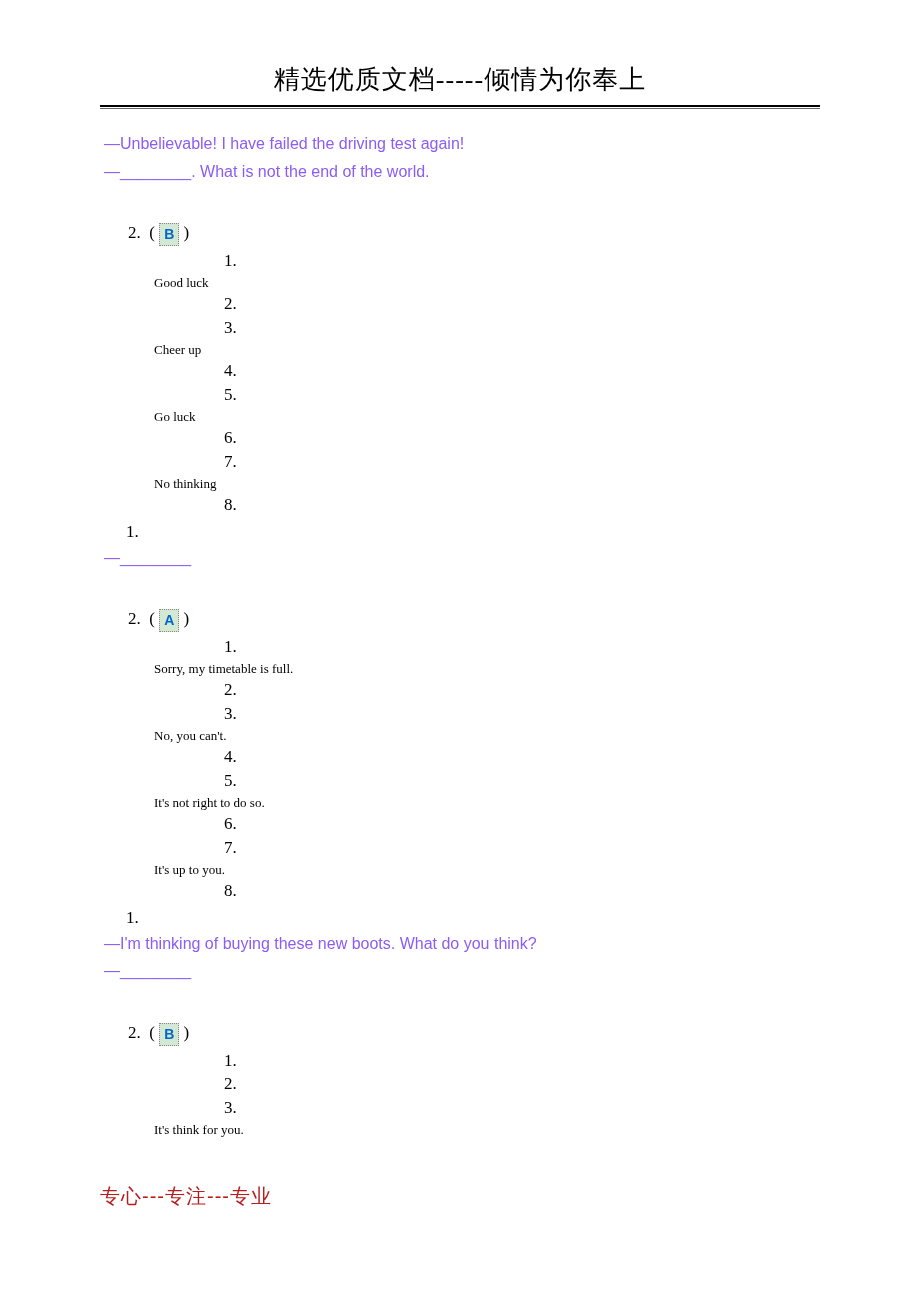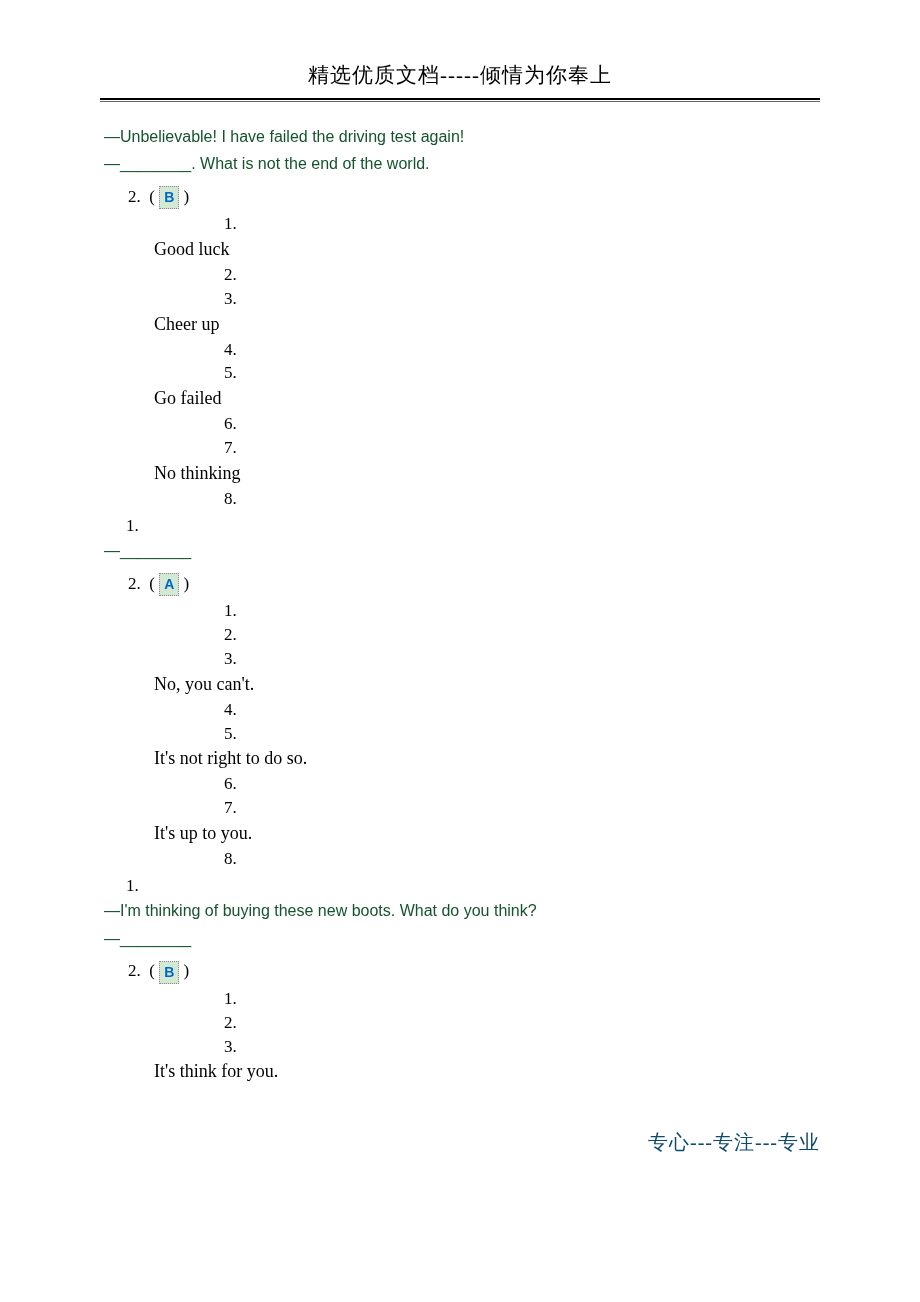"精选优质文档-----倾情为你奉上" .header-title { font-size: 21px -> 26px }
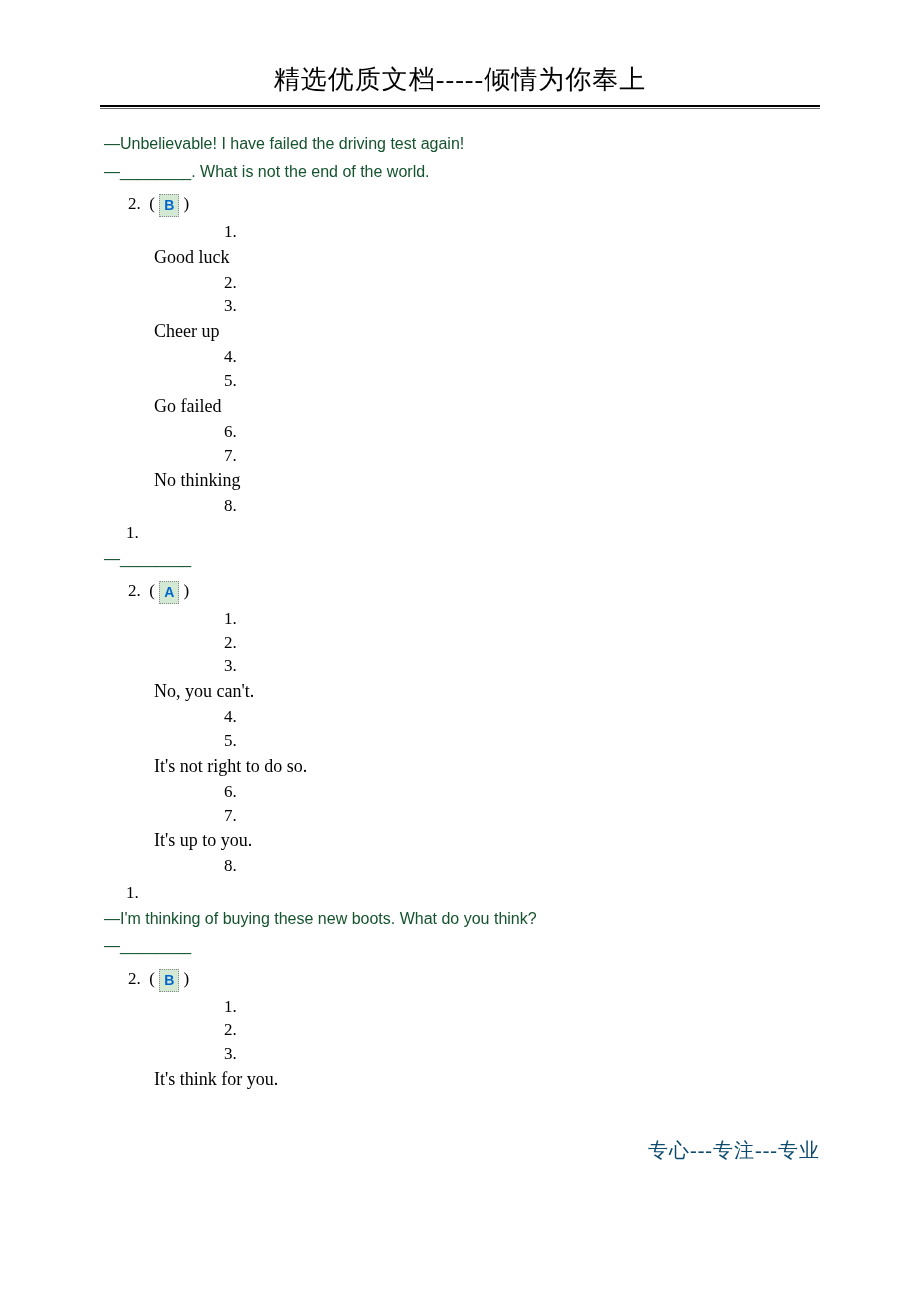"—Unbelievable! I have failed the" .prompt { color: #14532d -> #8b5cf6 }
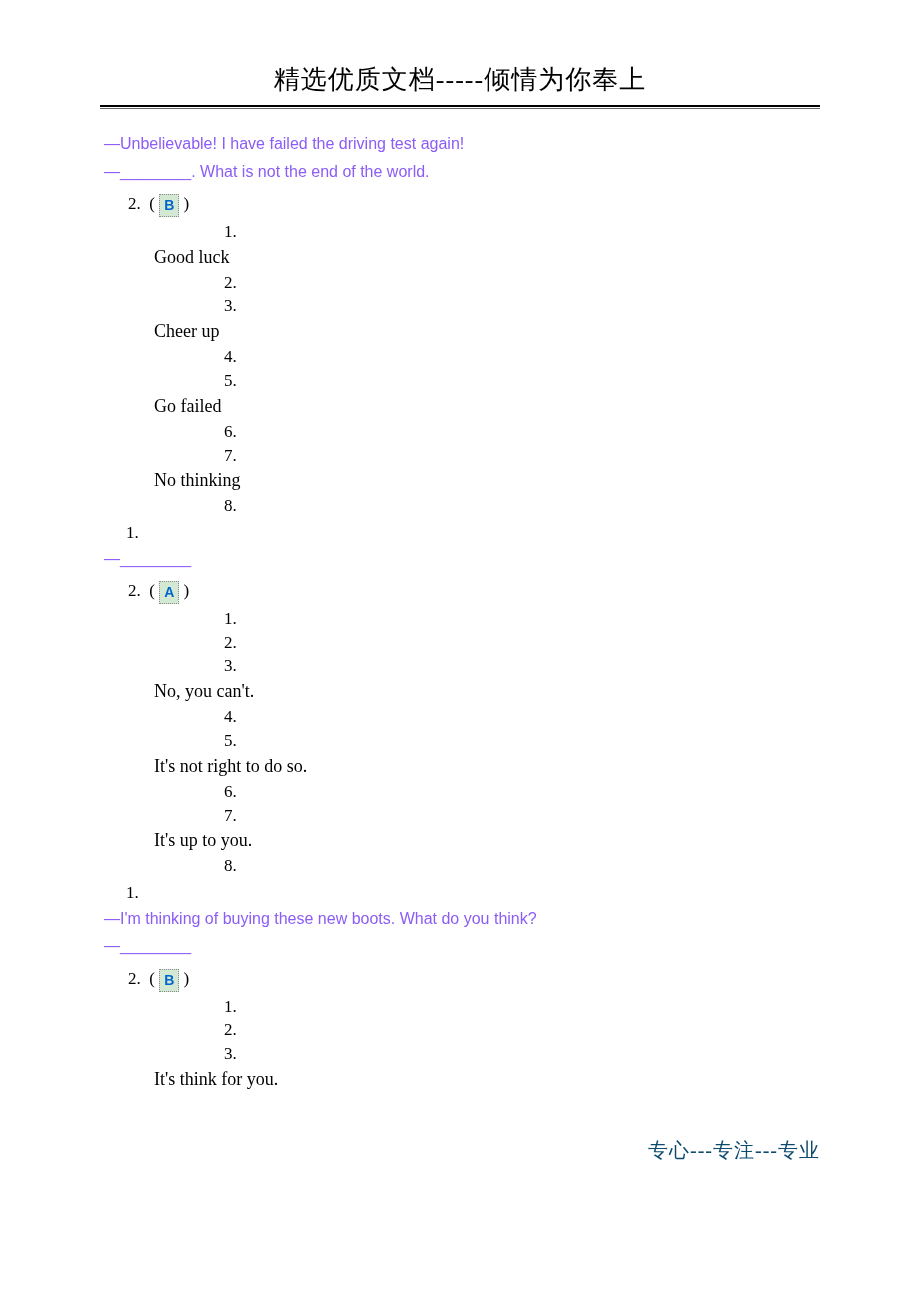"2. ( B )" .question-num { margin-top: 7px -> 36px }
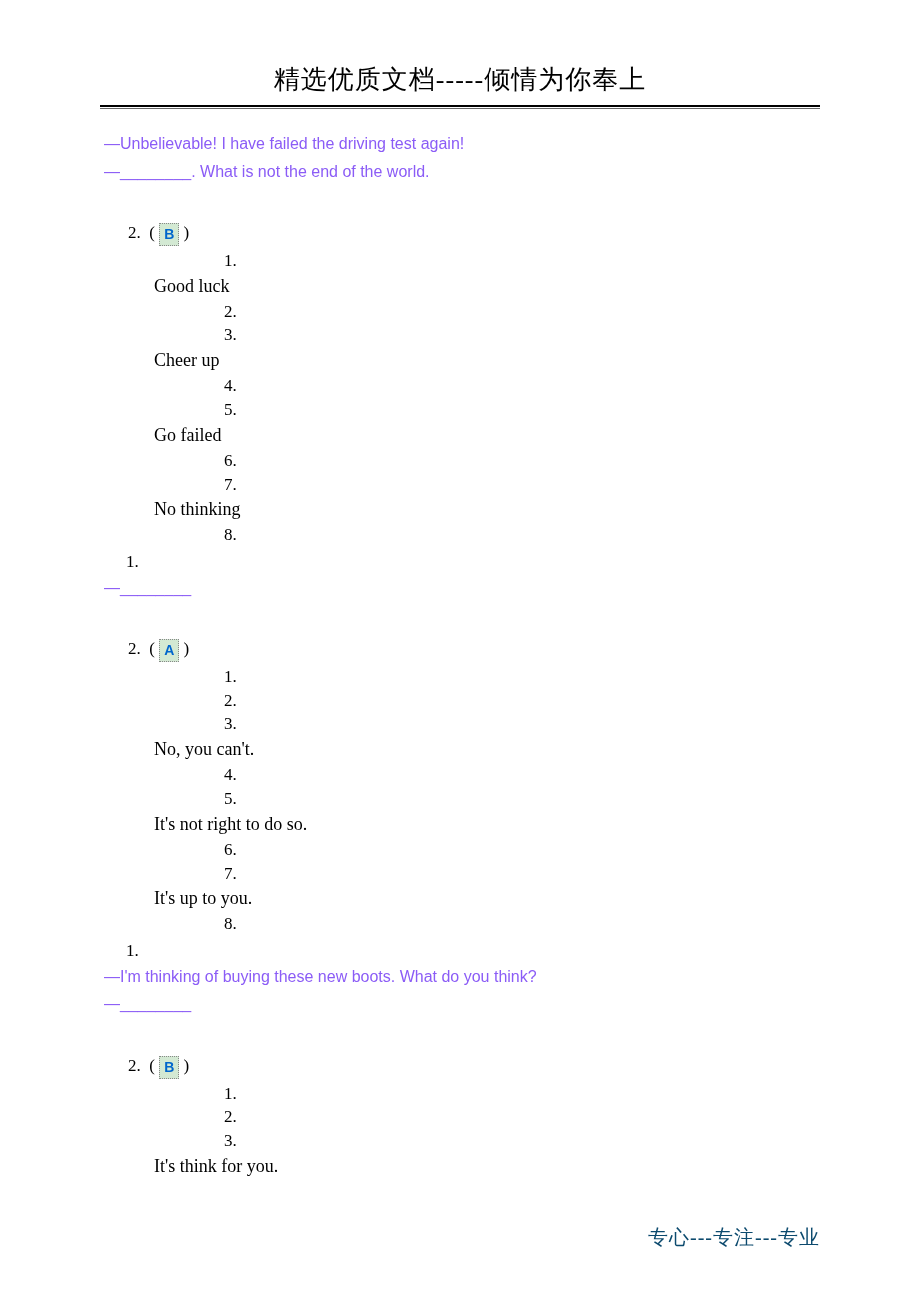"Good luck" .option-text { font-size: 18px -> 13px }
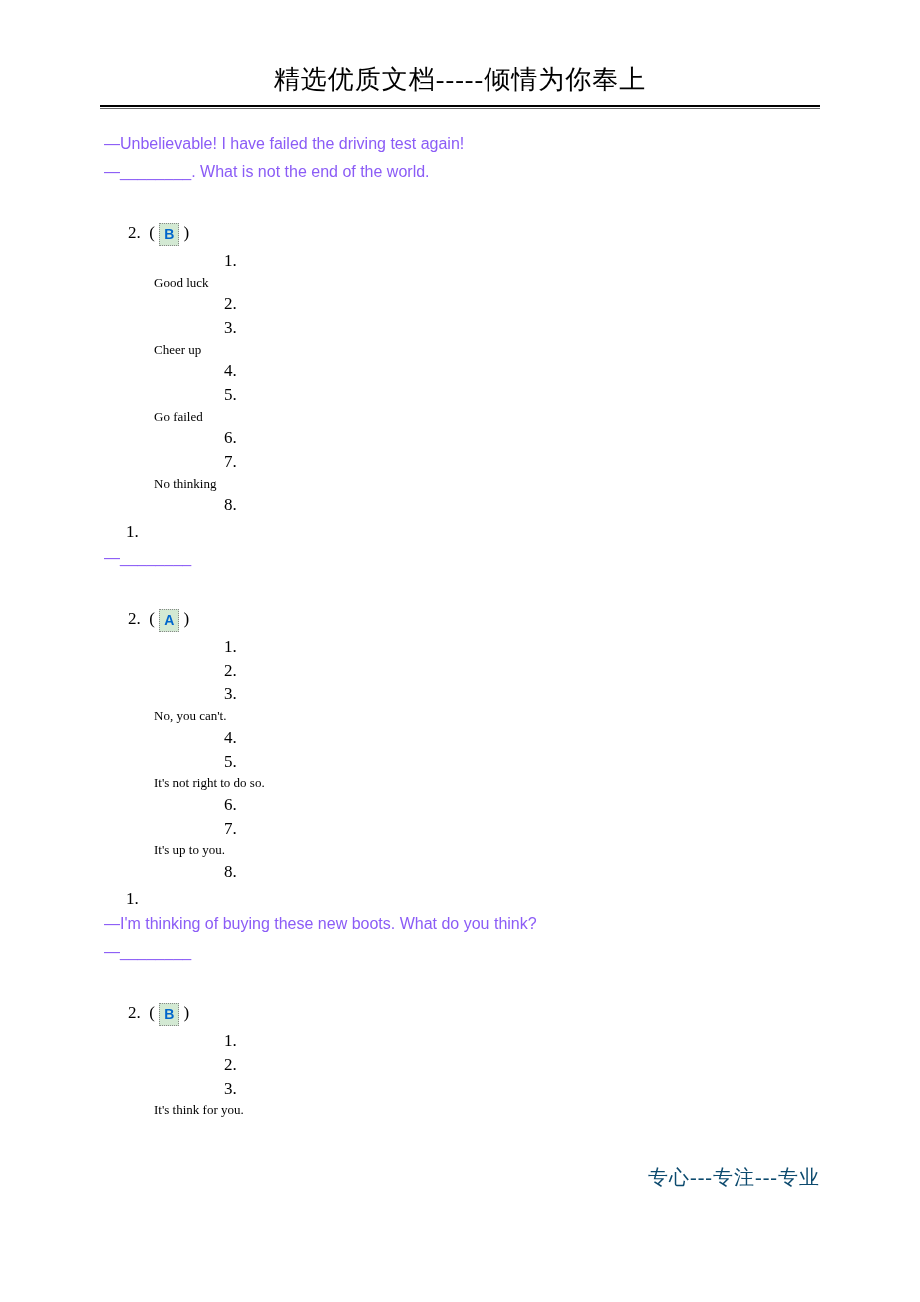"Go failed" div.option-text { text: failed -> luck }
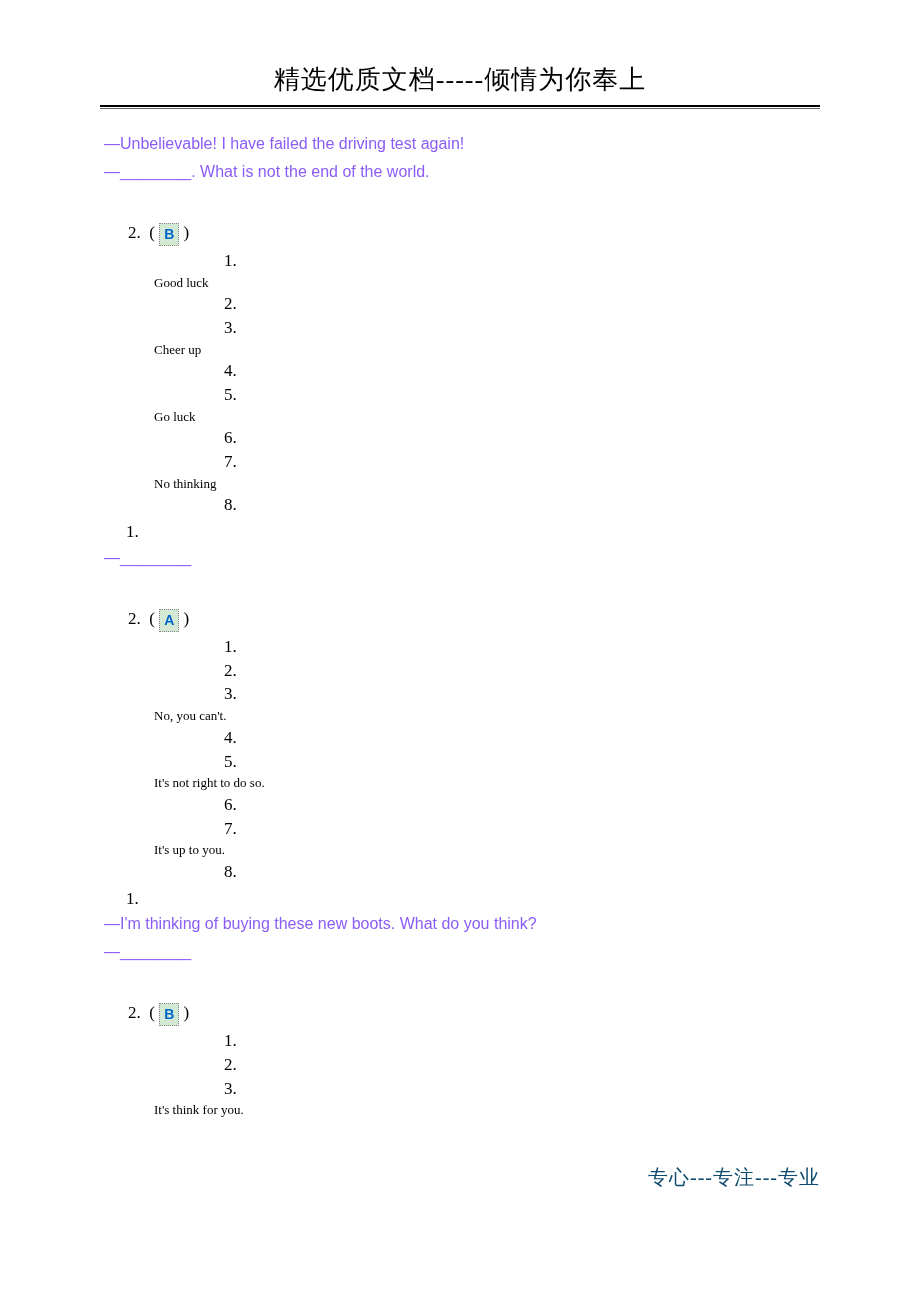"Sorry, my timetable is full." div.option-text { html: none -> <div>Sorry, my timetable is full.</div> }
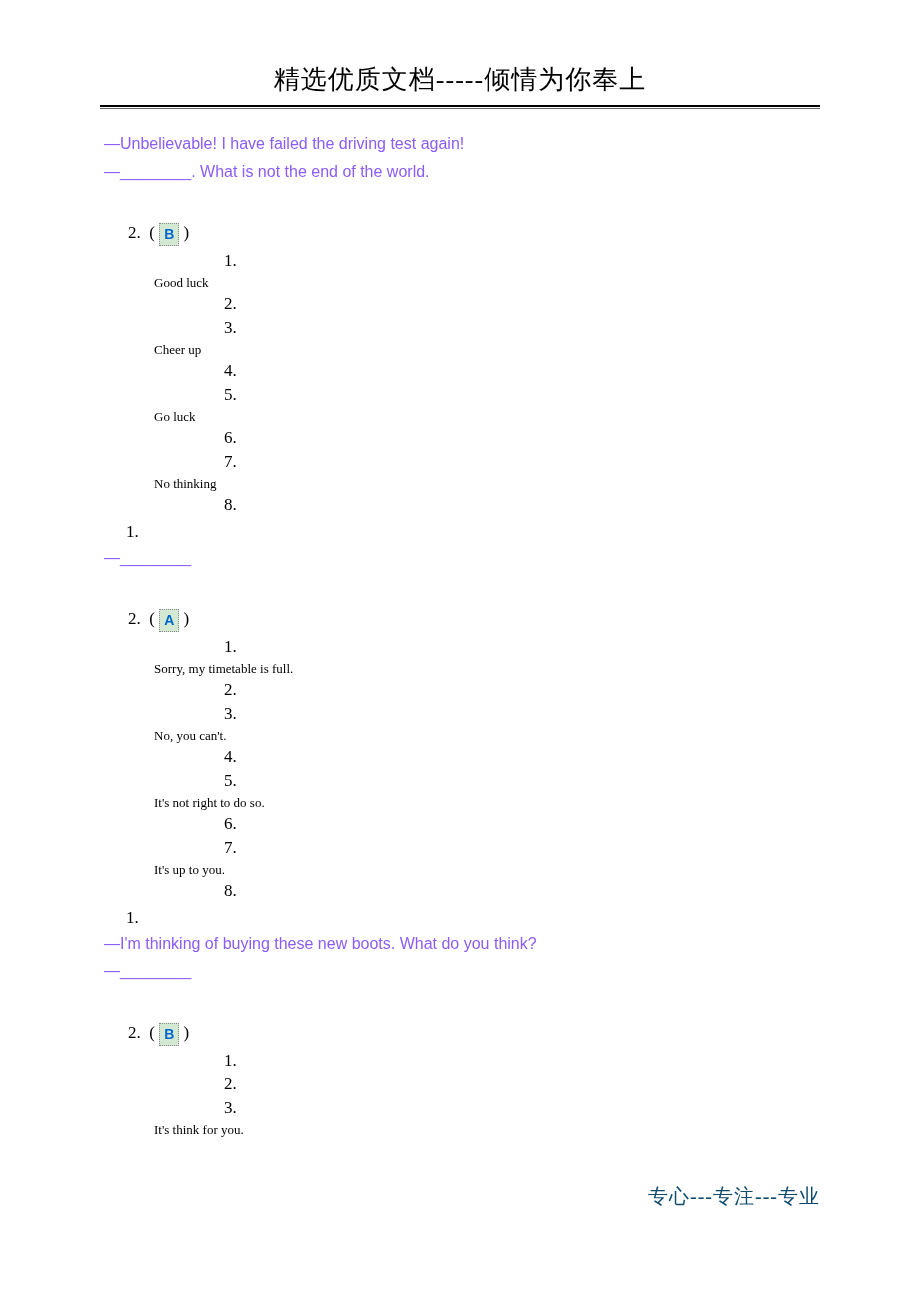"专心---专注---专业" .footer { color: #0c4a6e -> #b91c1c; font-family: Liberation Serif, serif -> Liberation Sans, sans-serif; text-align: right -> left }
